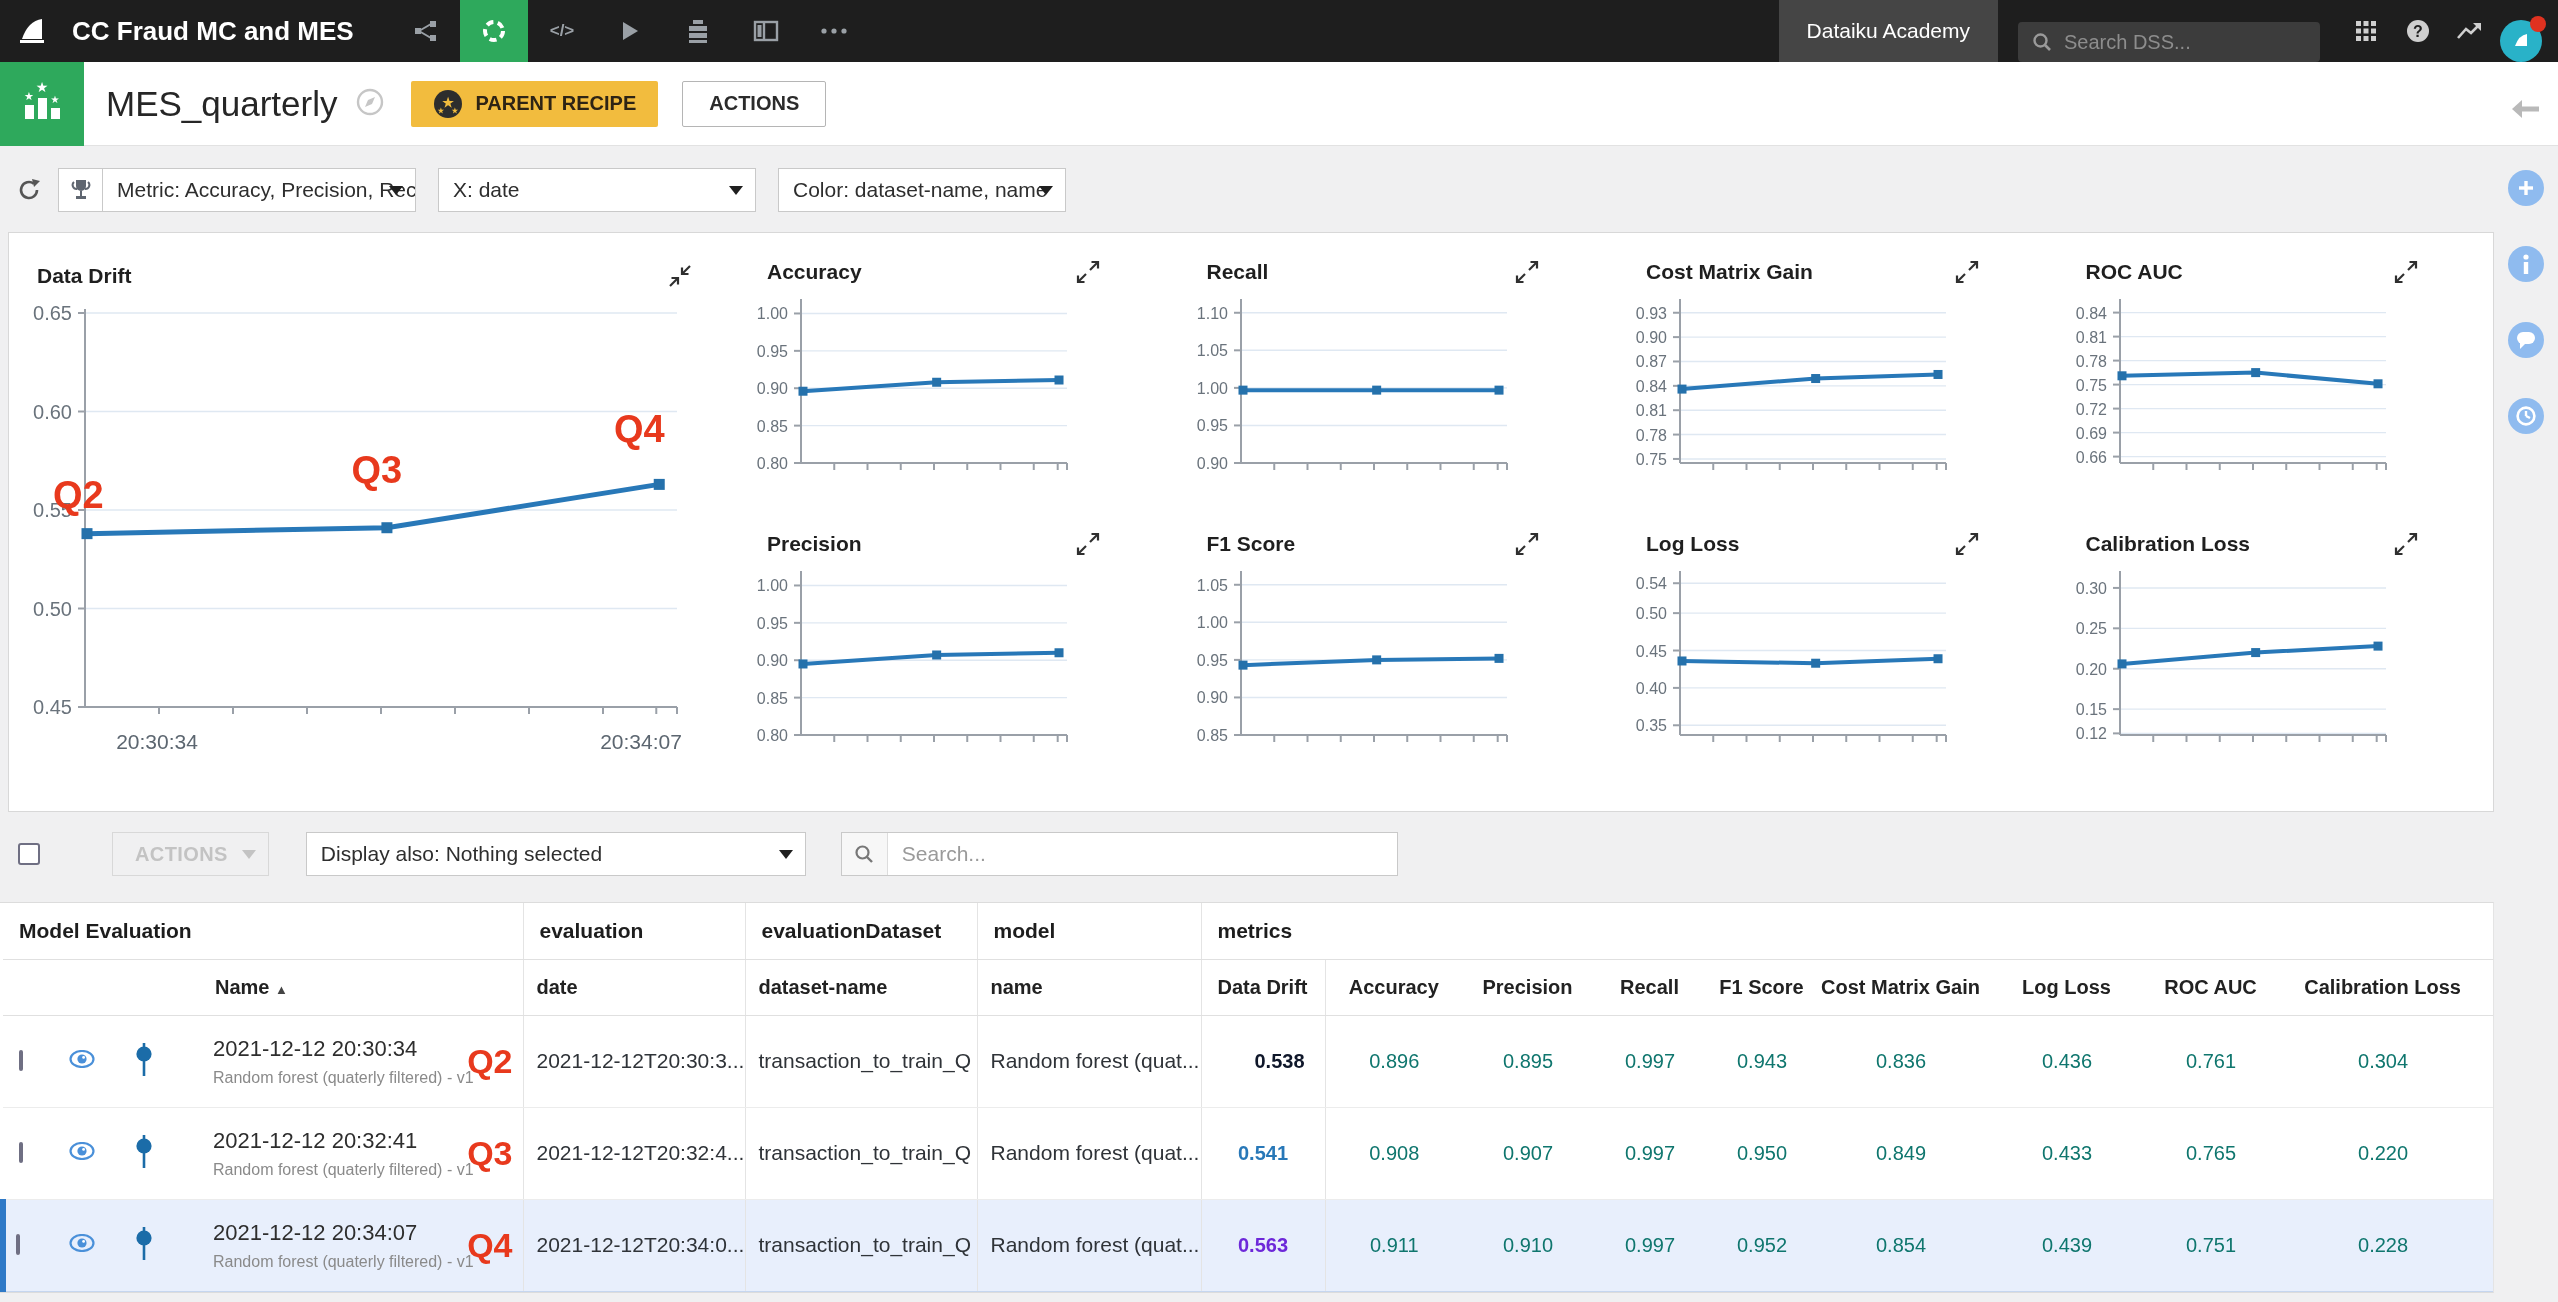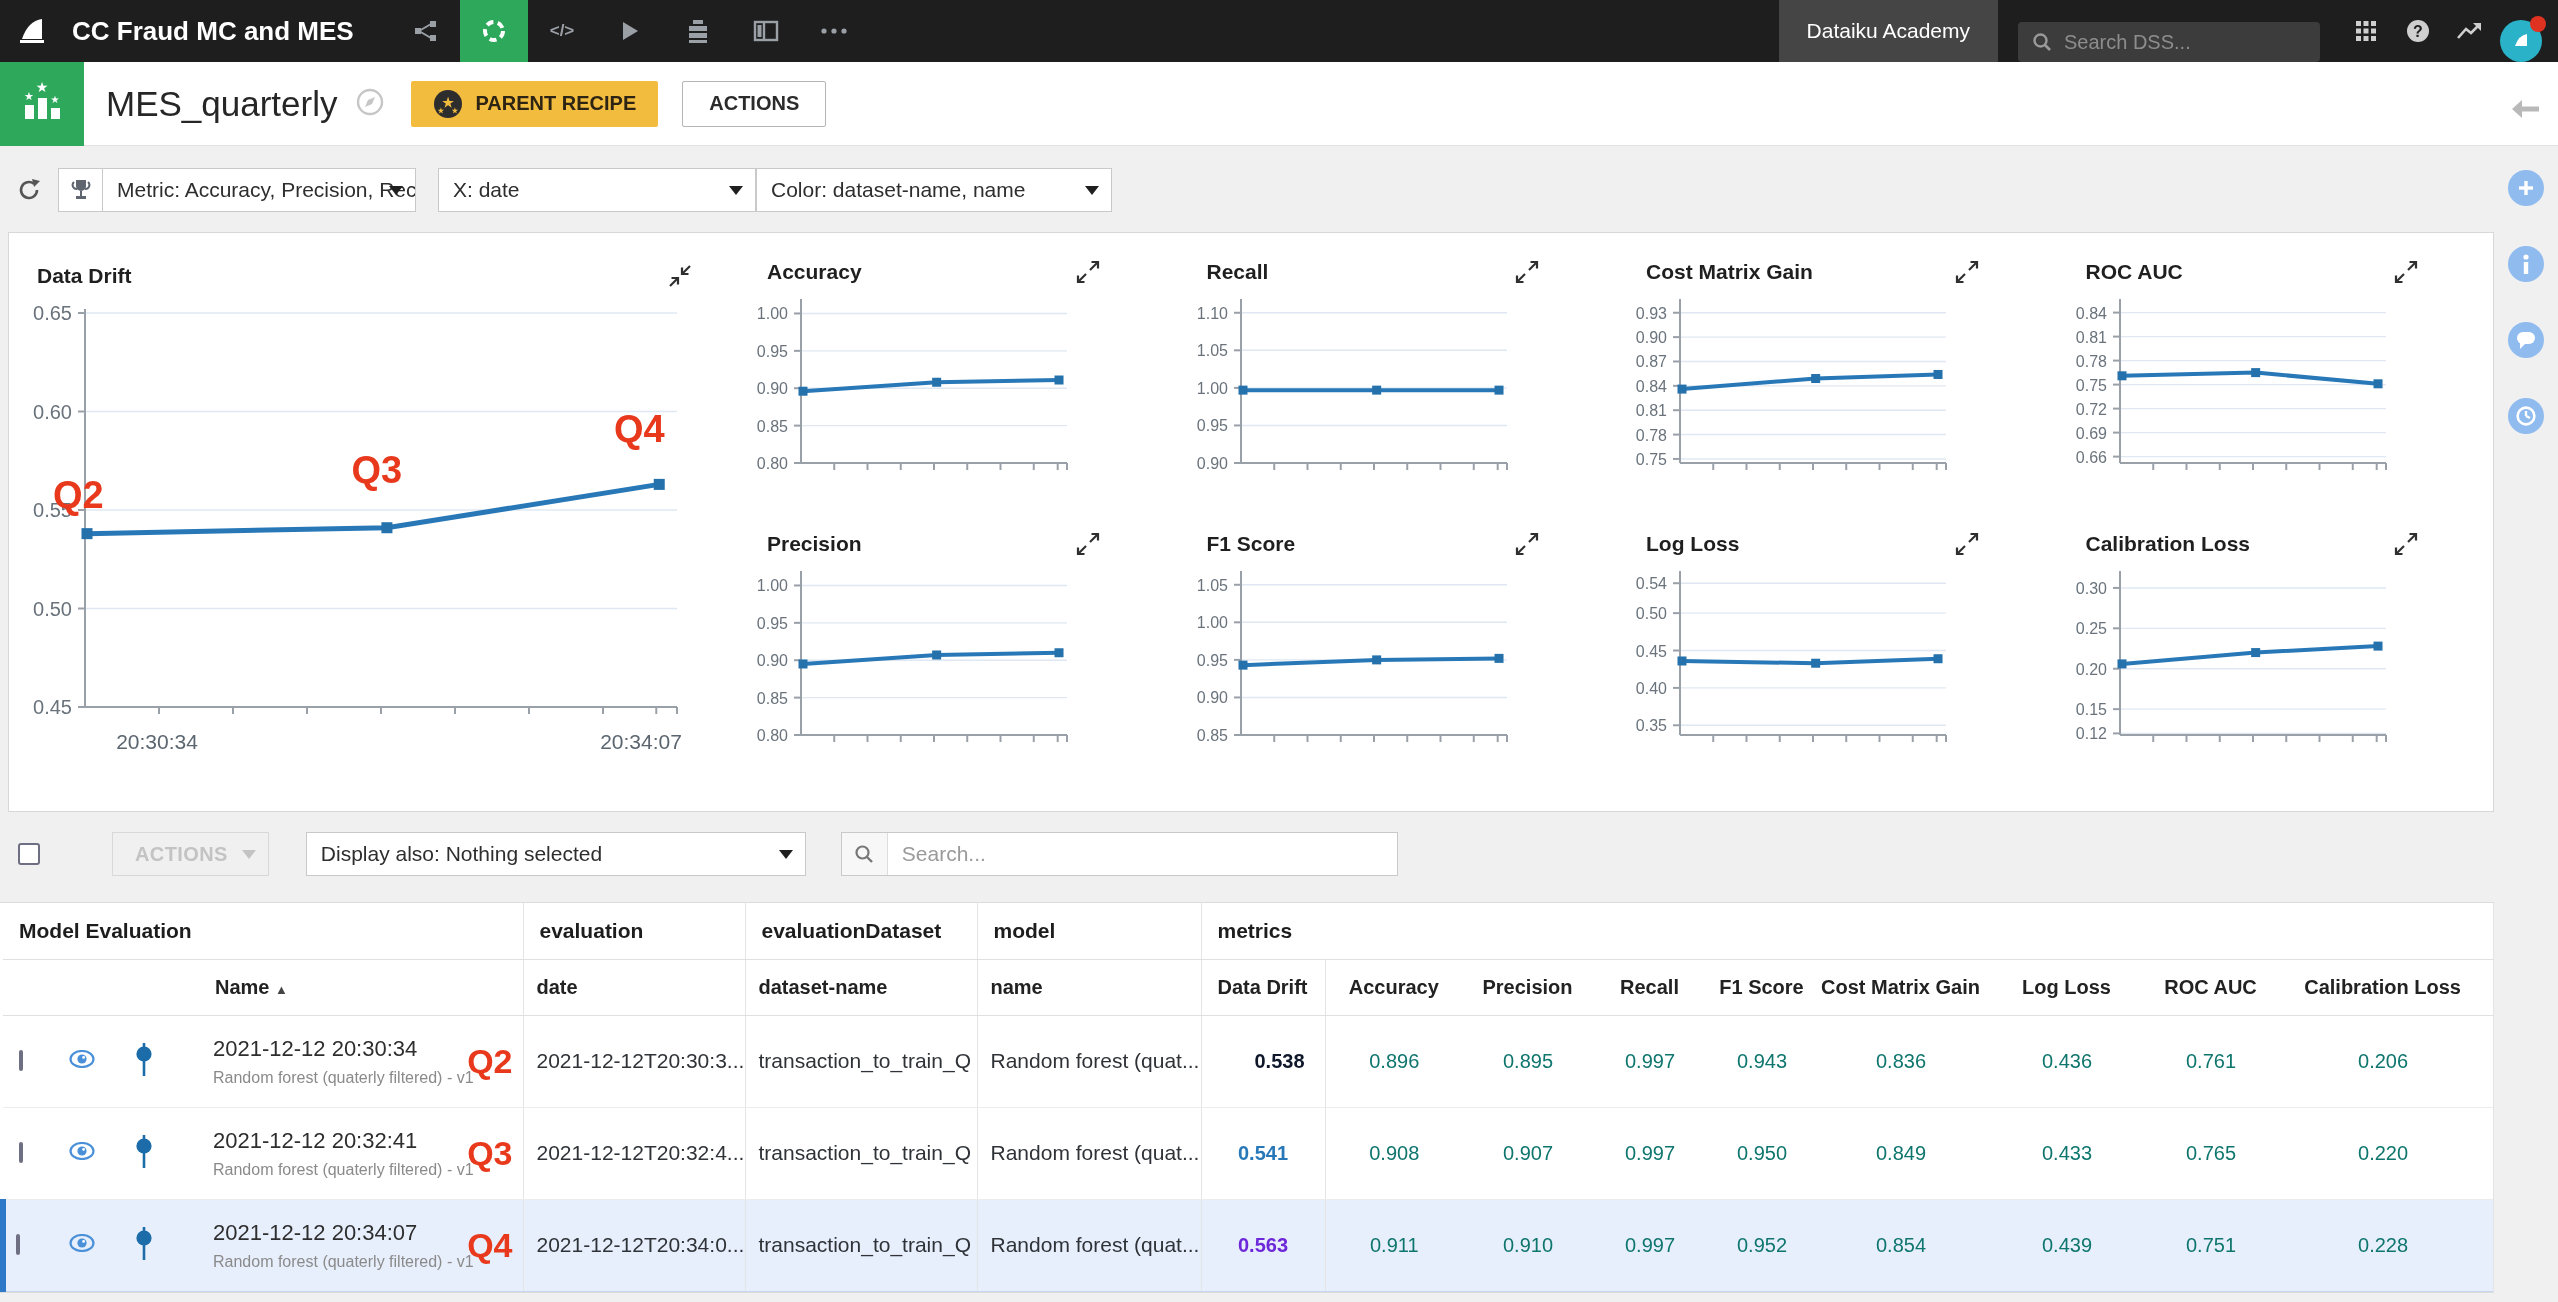"Color: dataset-name, name" .dd-color { margin-left: none -> 22px; width: 356px -> 288px }
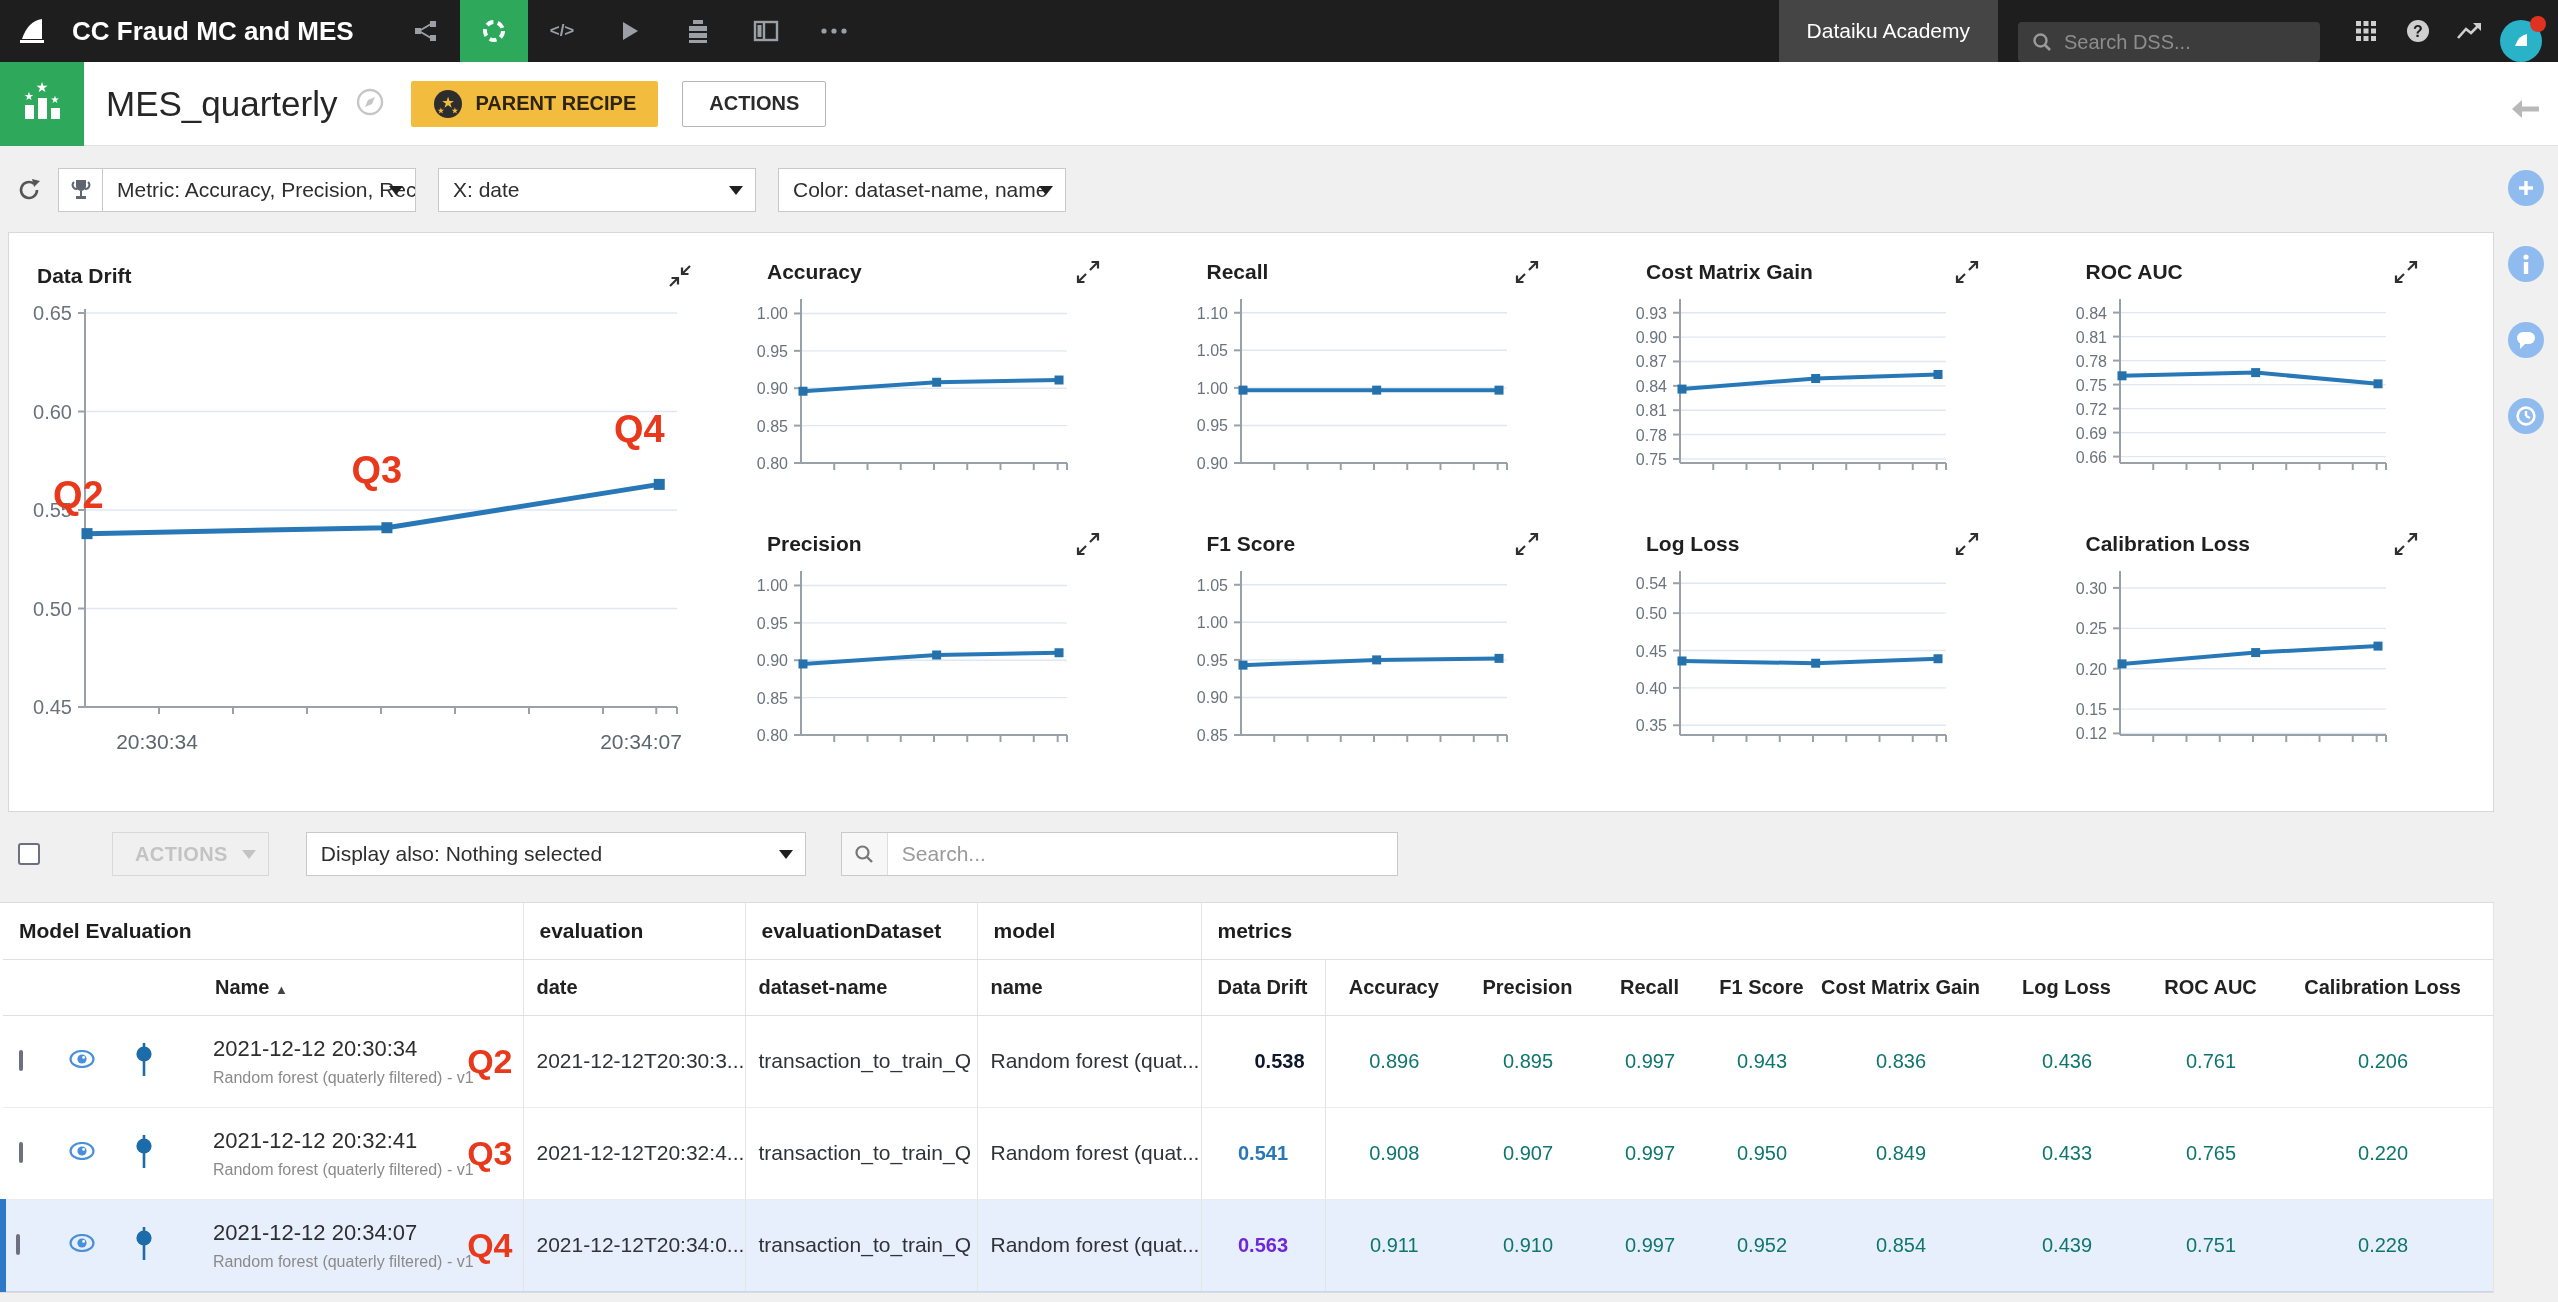"0.206" td.num { text: 0.206 -> 0.304 }
